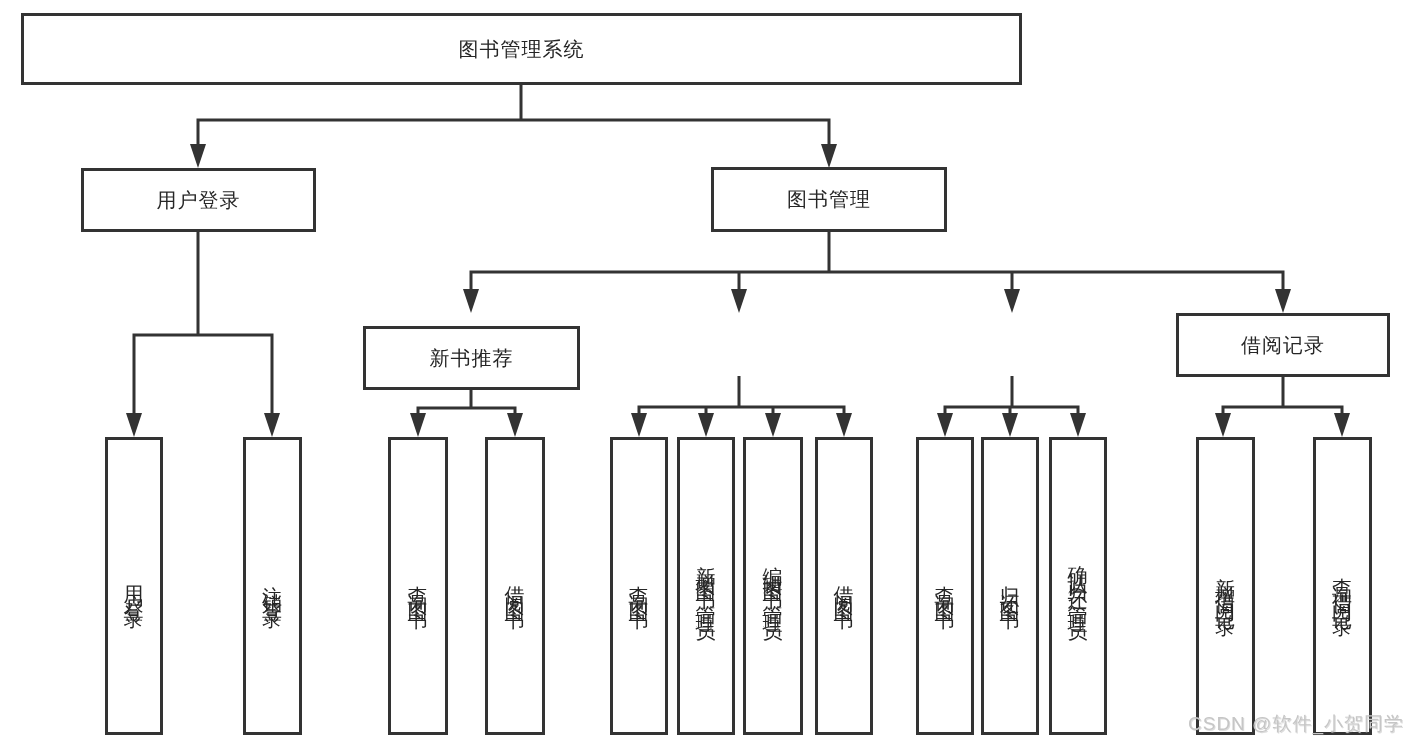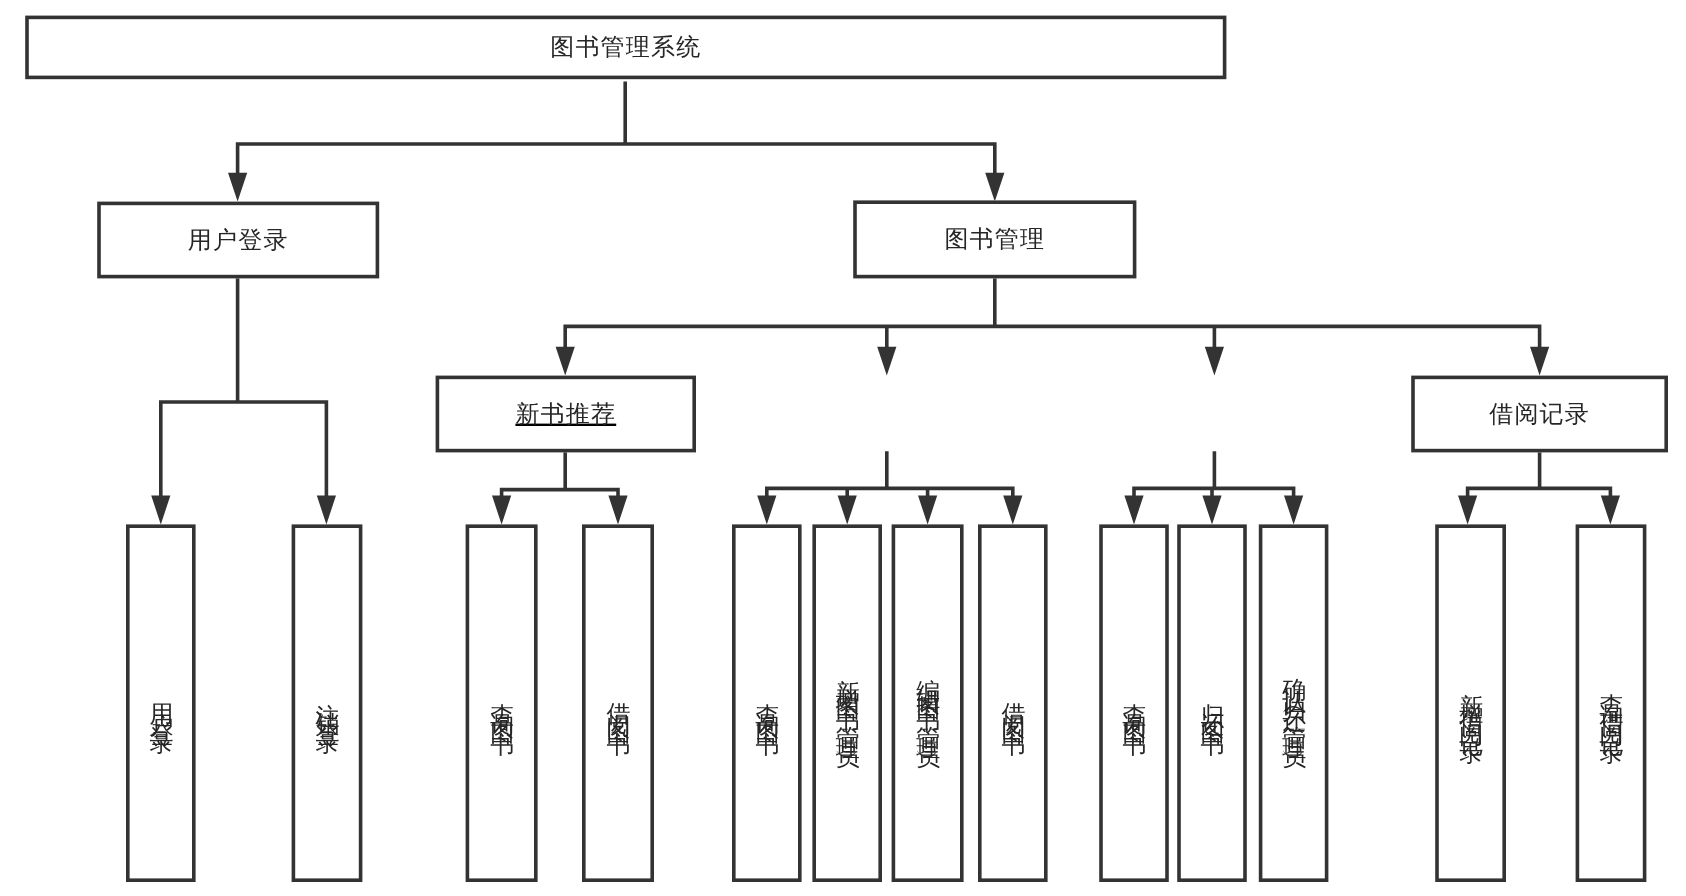"图书管理系统" div.hnode { height: 53px -> 72px }
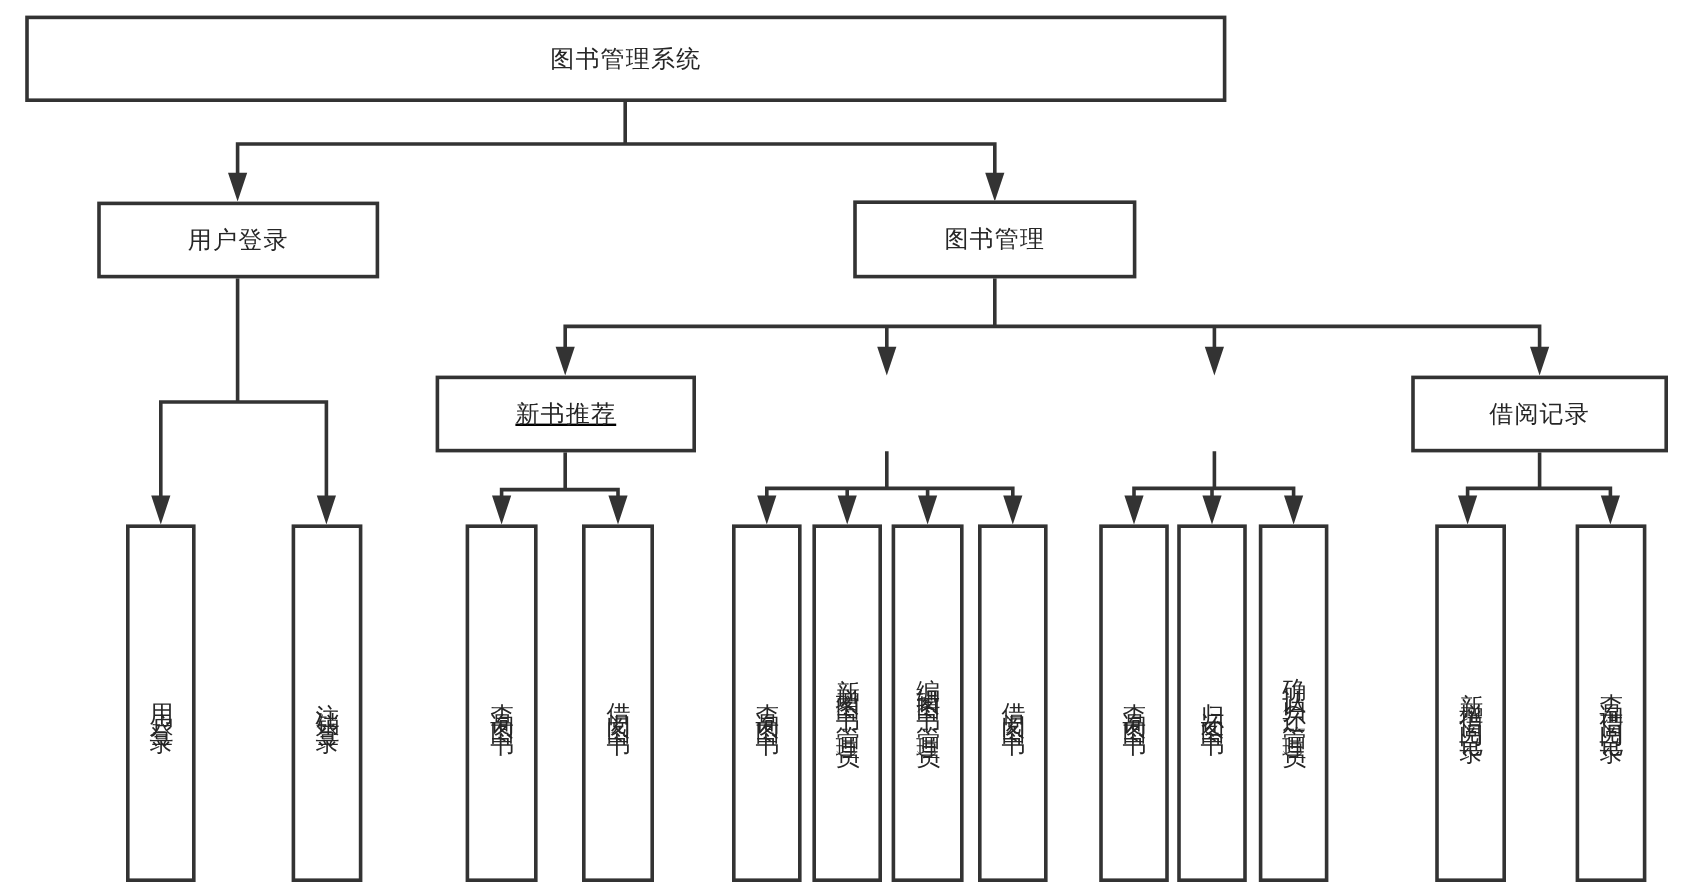"新书推荐" div.hnode { text-decoration: underline -> none; top: 313px -> 326px }
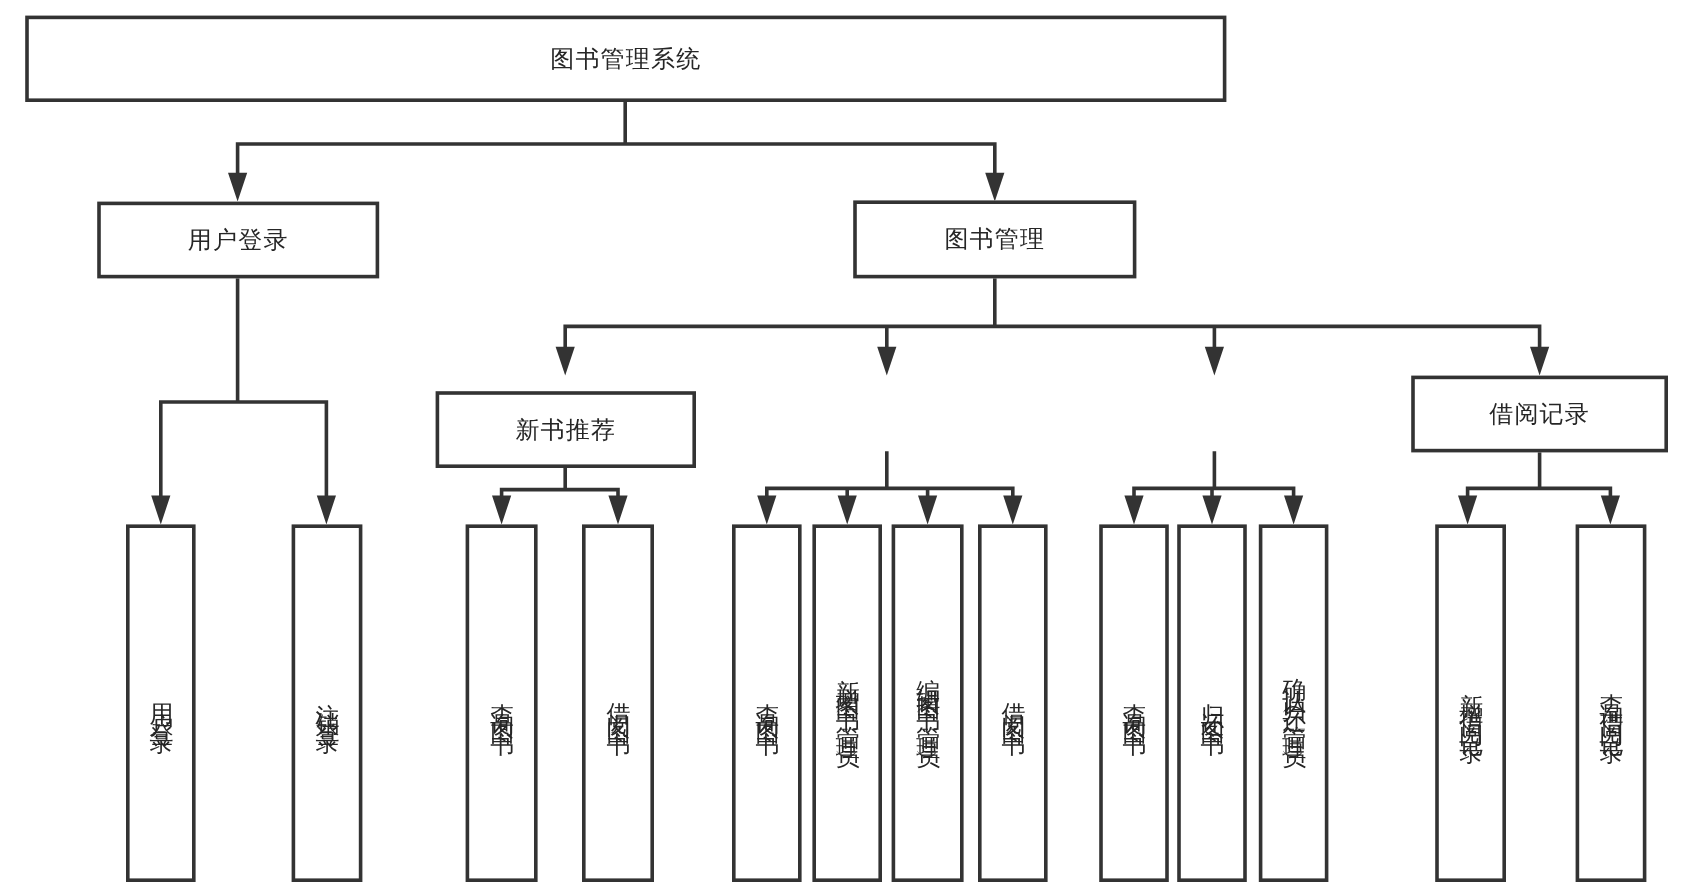"CSDN @软件_小贺同学" div.watermark { html: none -> <div>CSDN @软件_小贺同学</div> }
